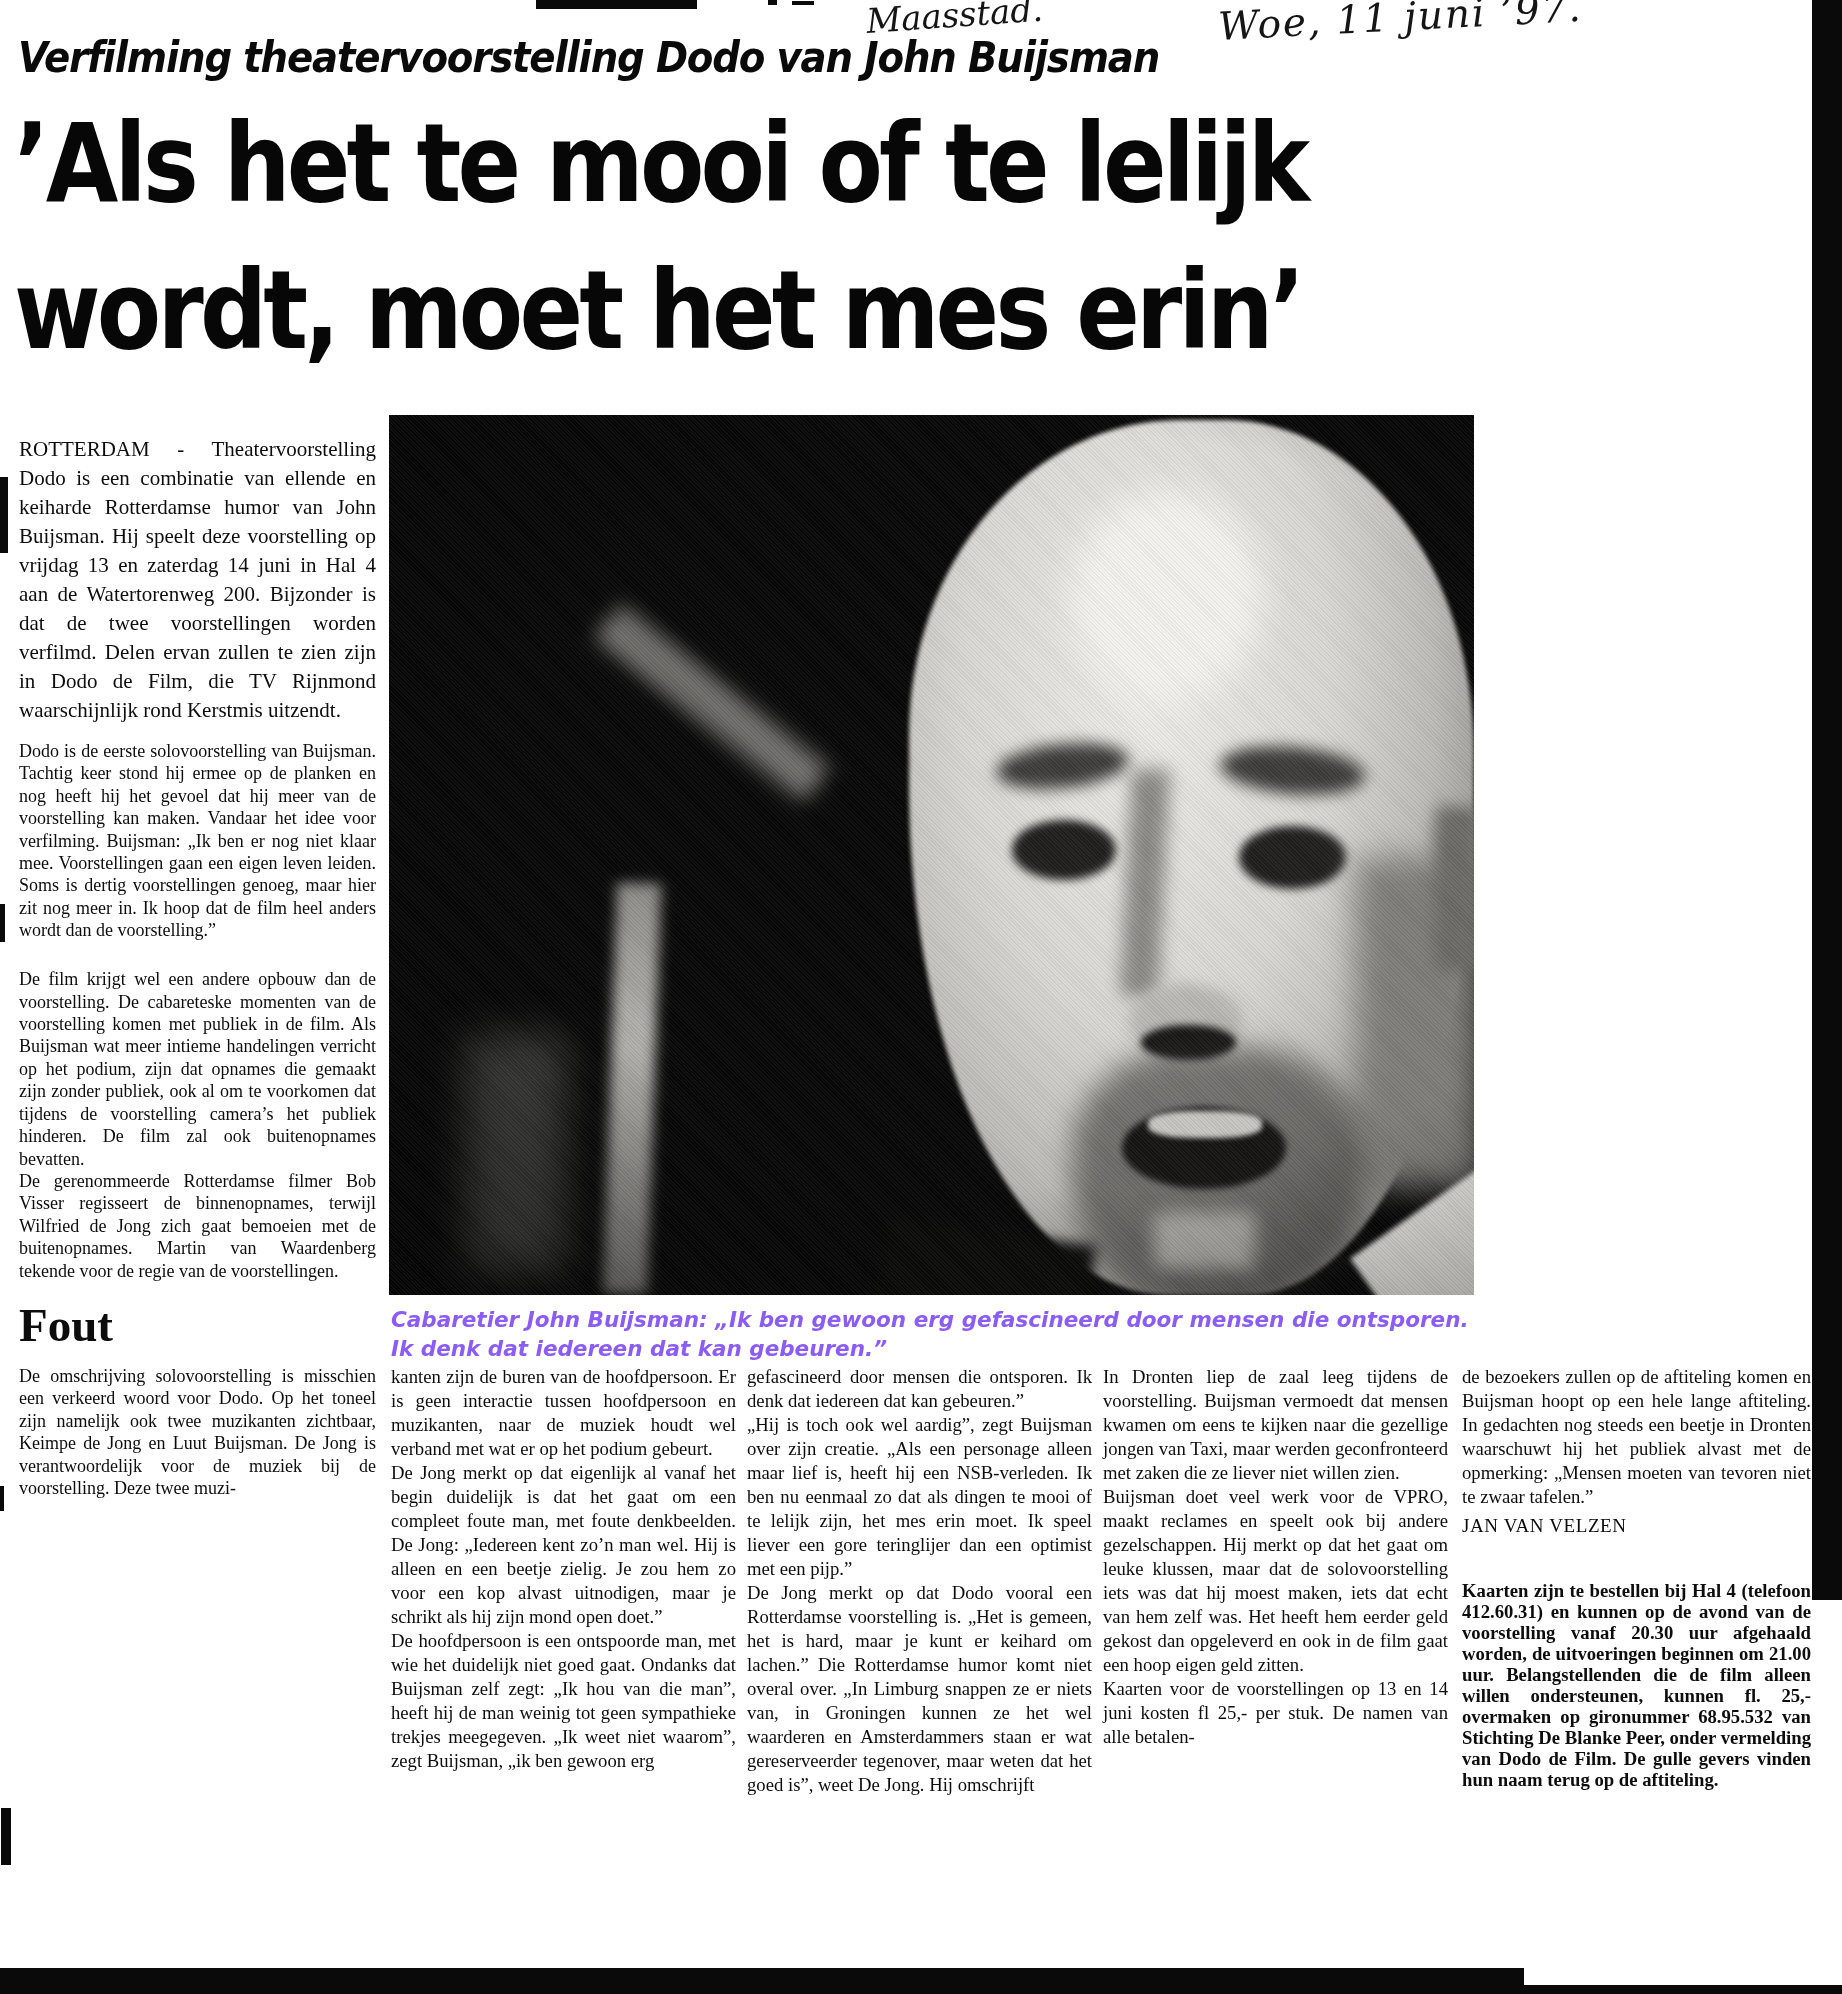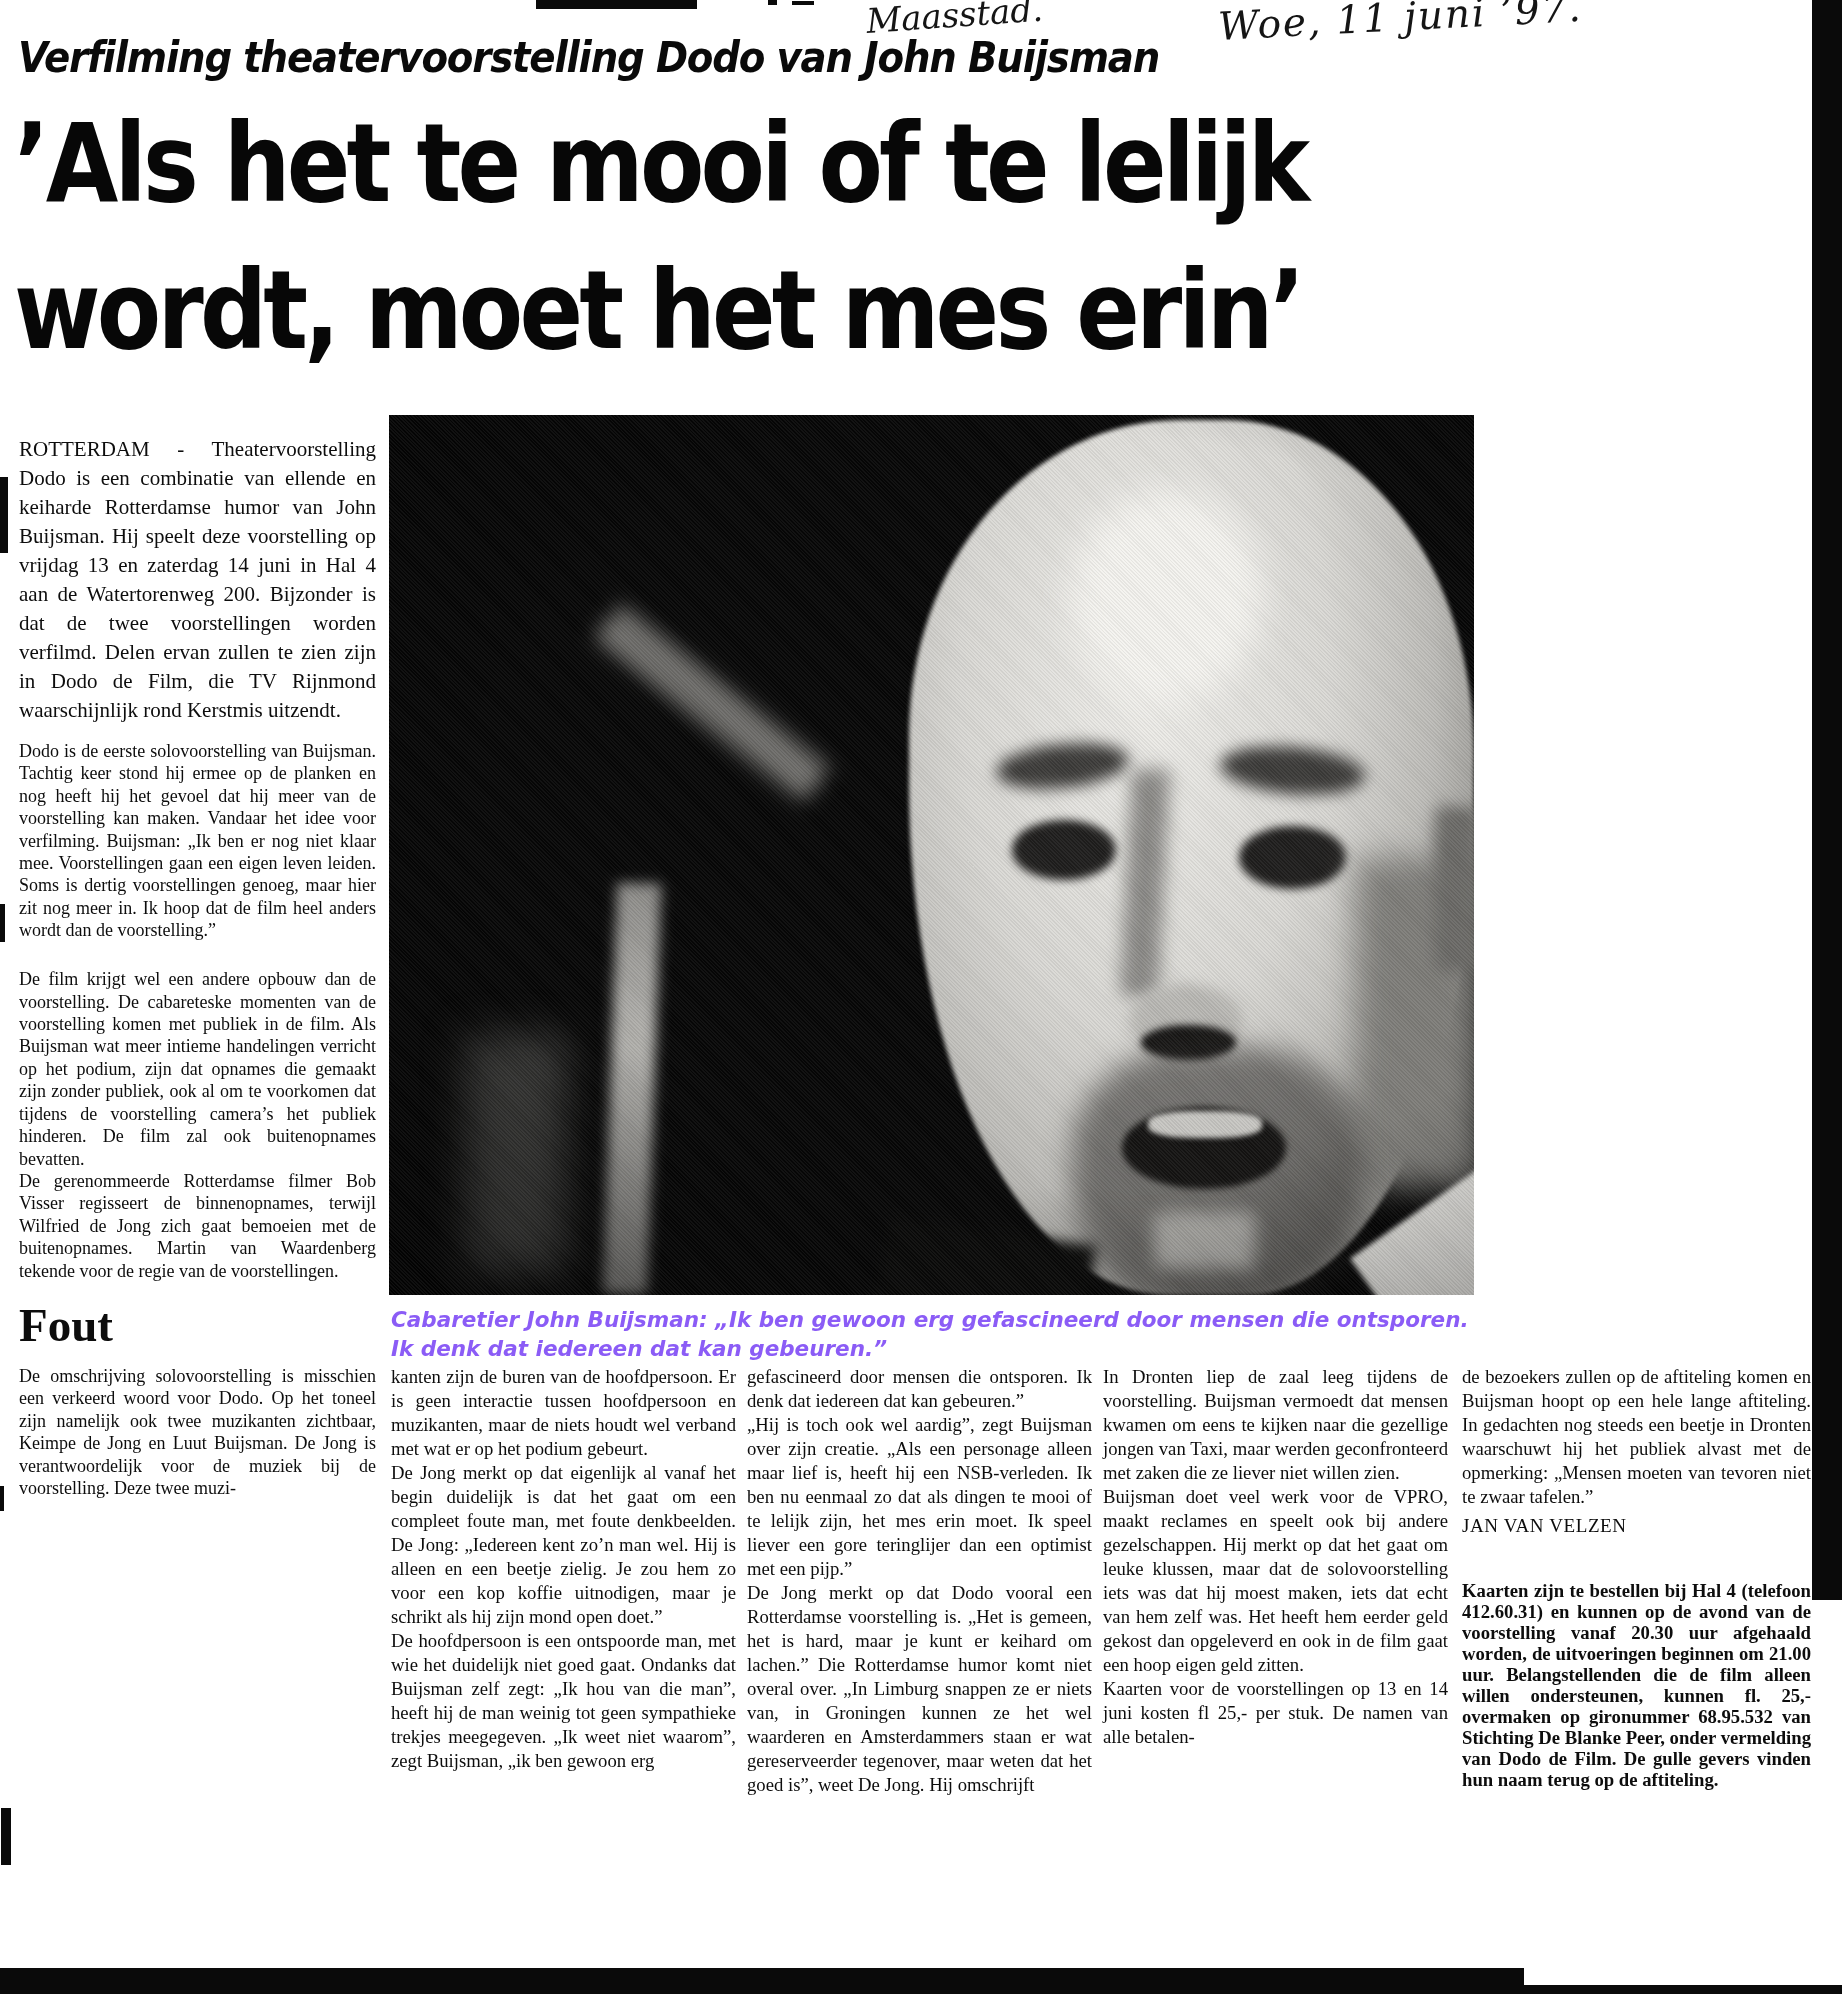"kanten zijn de buren van" p { text: maar de niets -> naar de muziek }
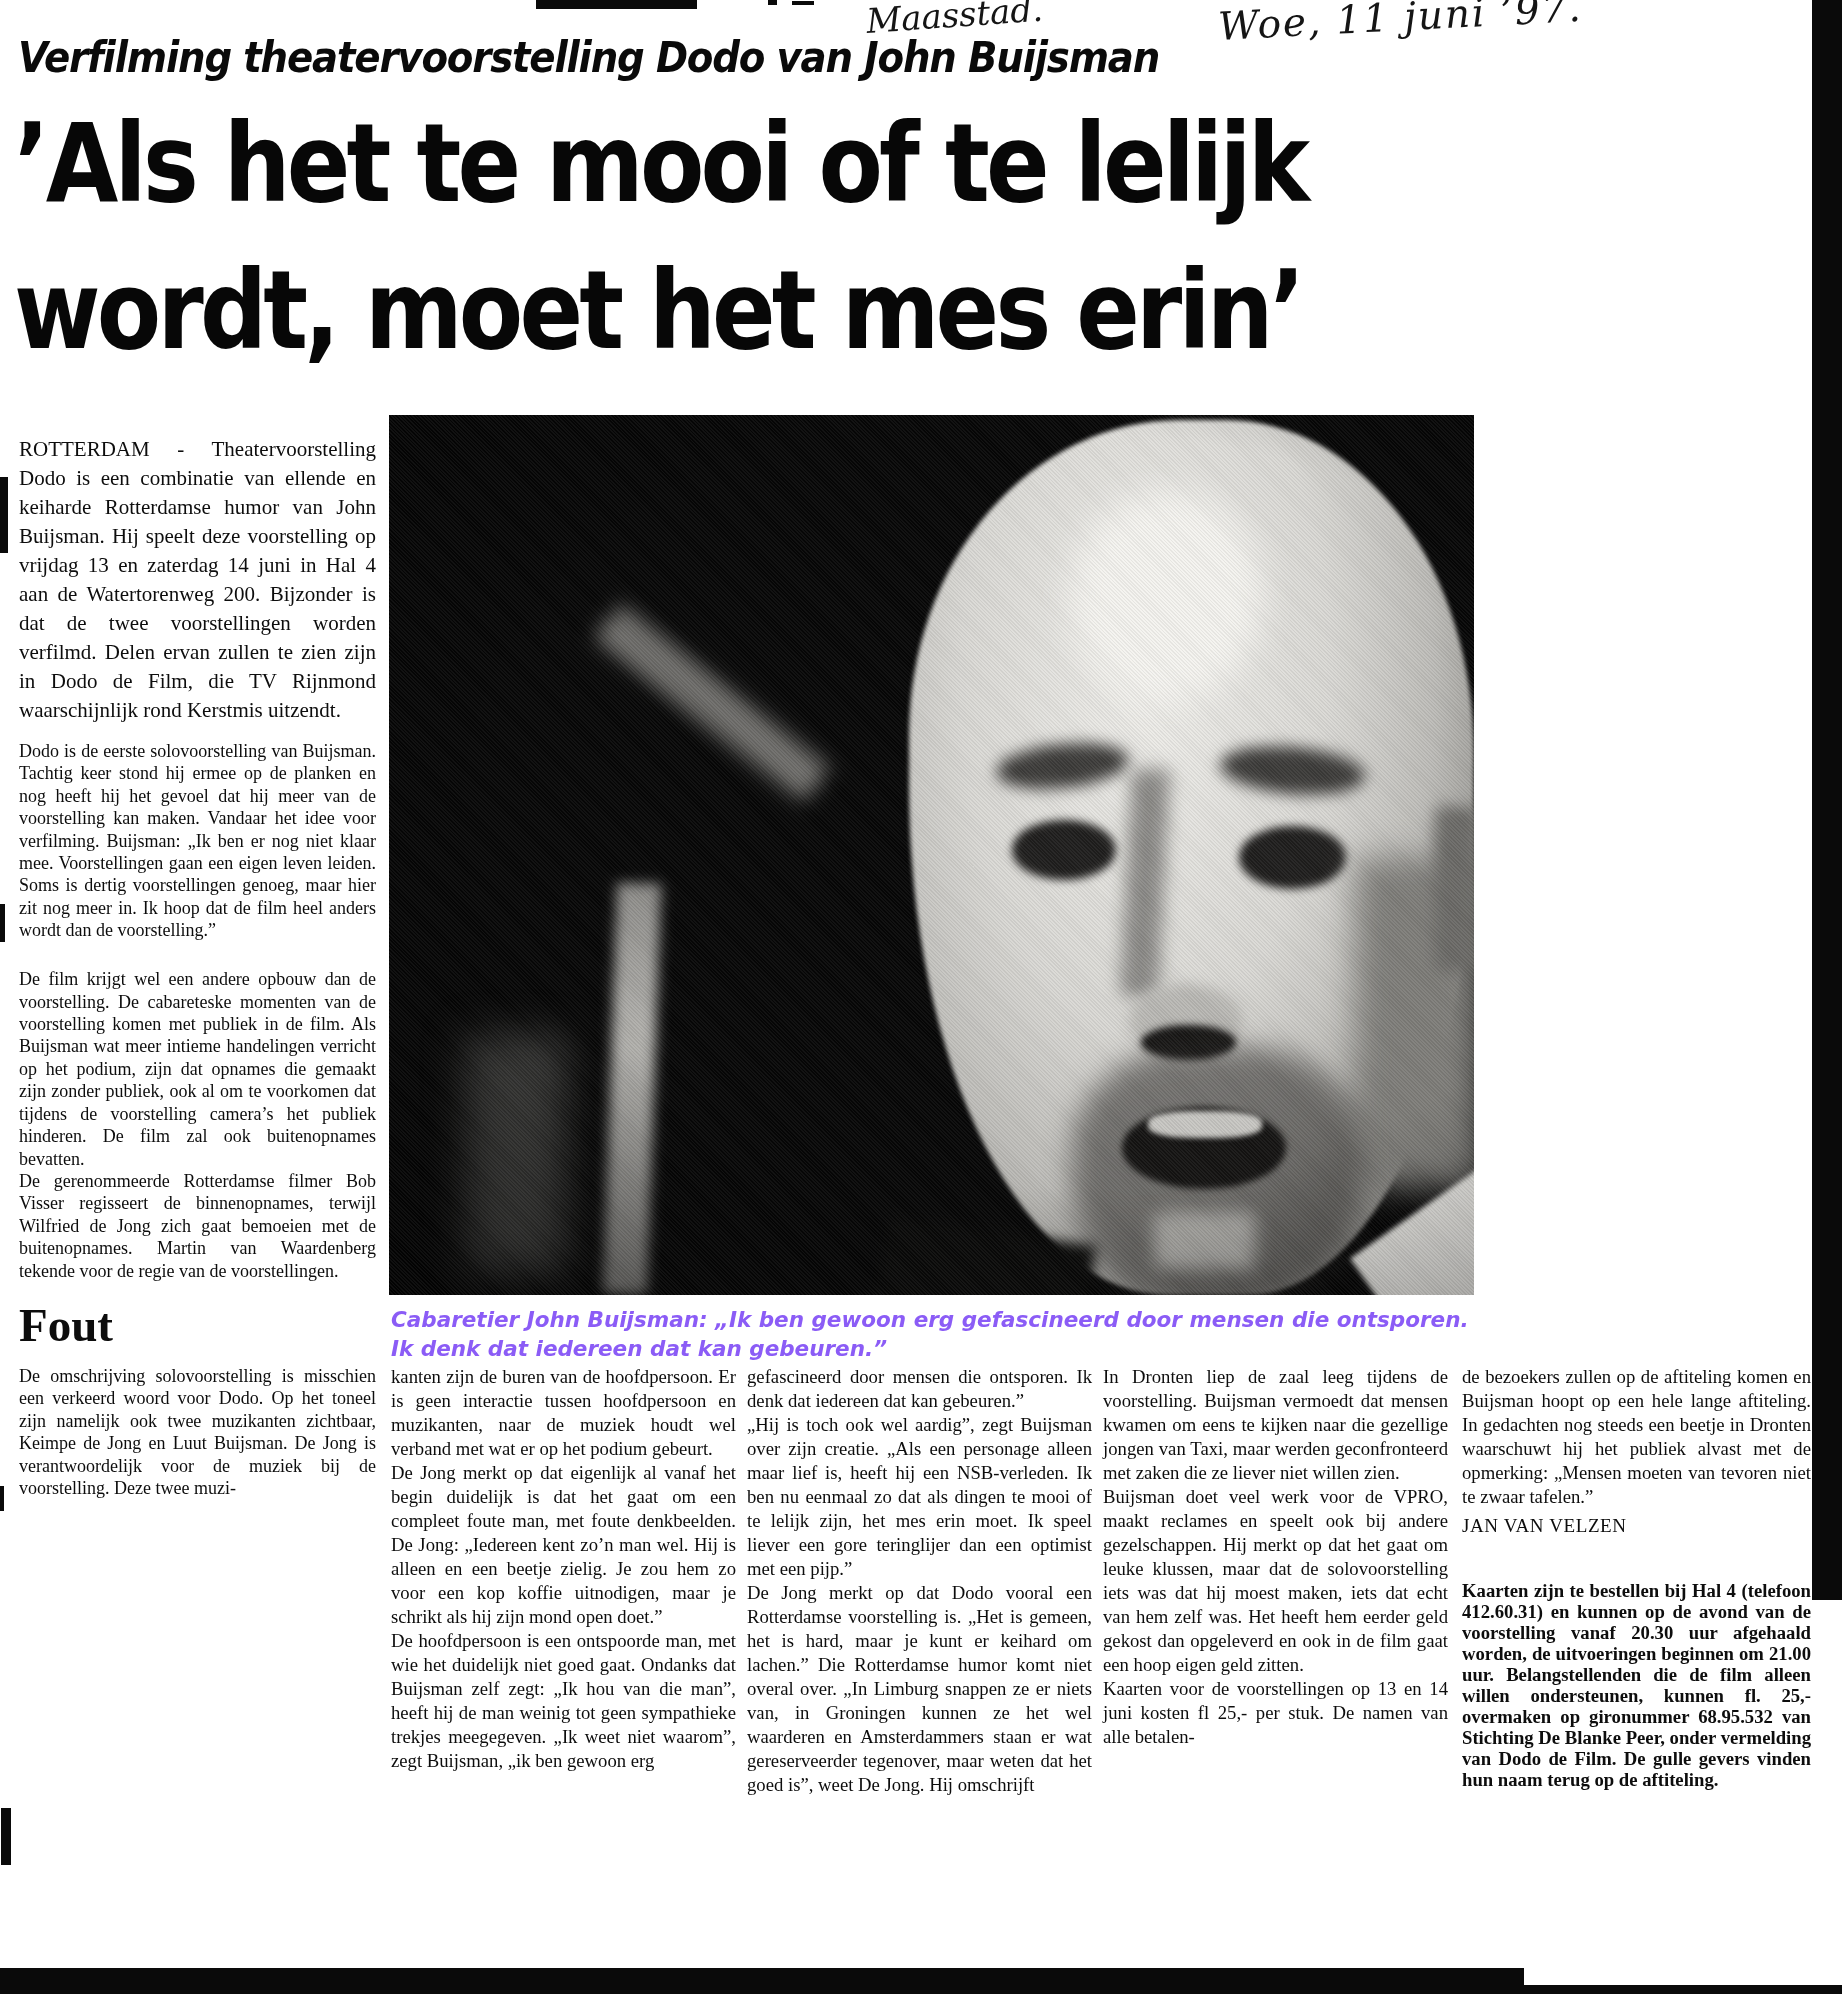"De Jong merkt op dat eigenlijk" p { text: koffie -> alvast }
